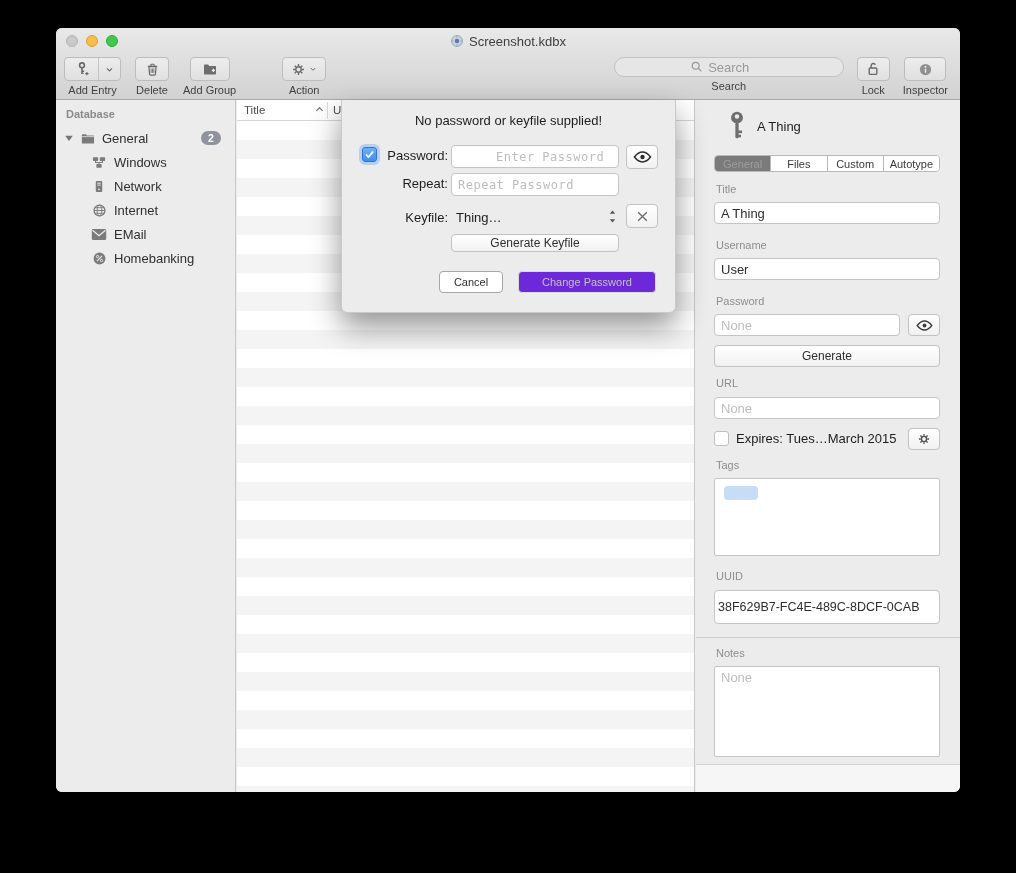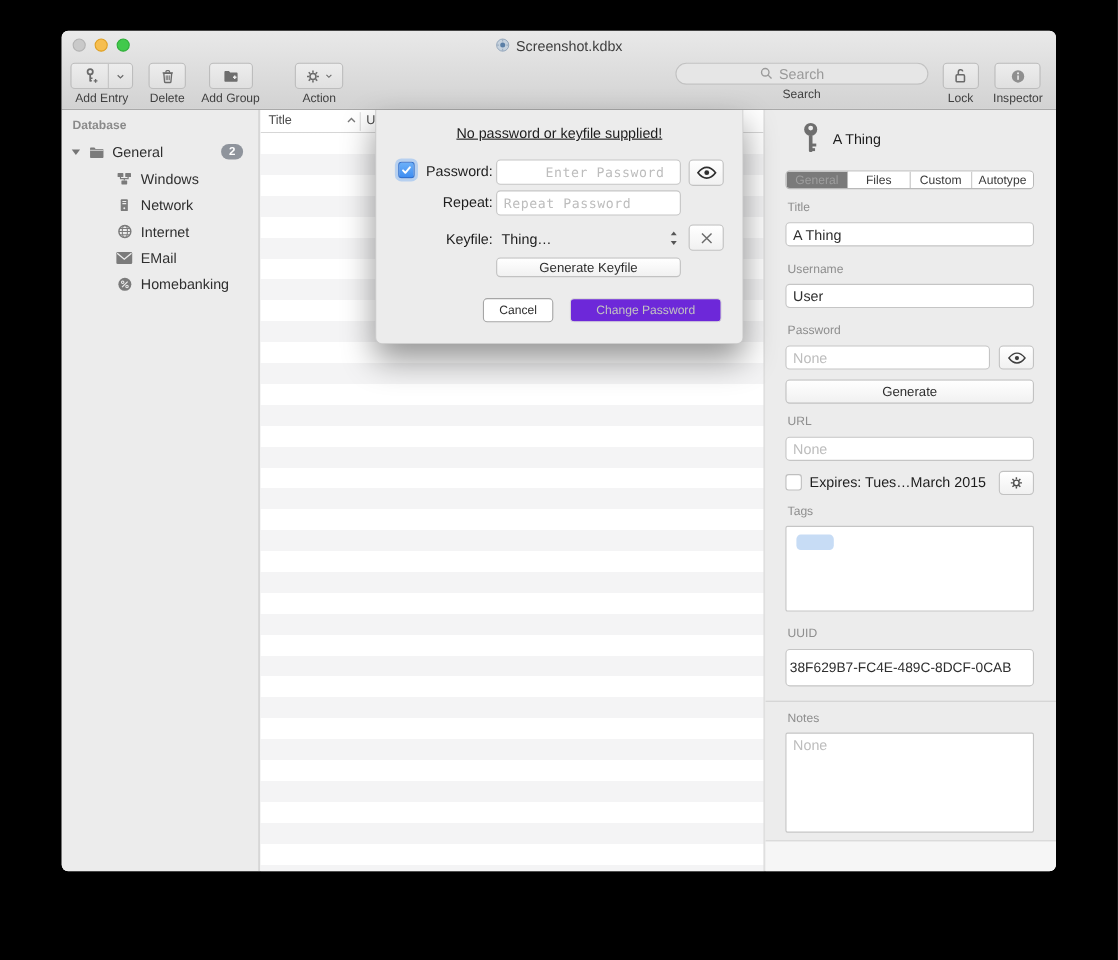"Action" div.tb-item { margin-left: 18px -> 32px }
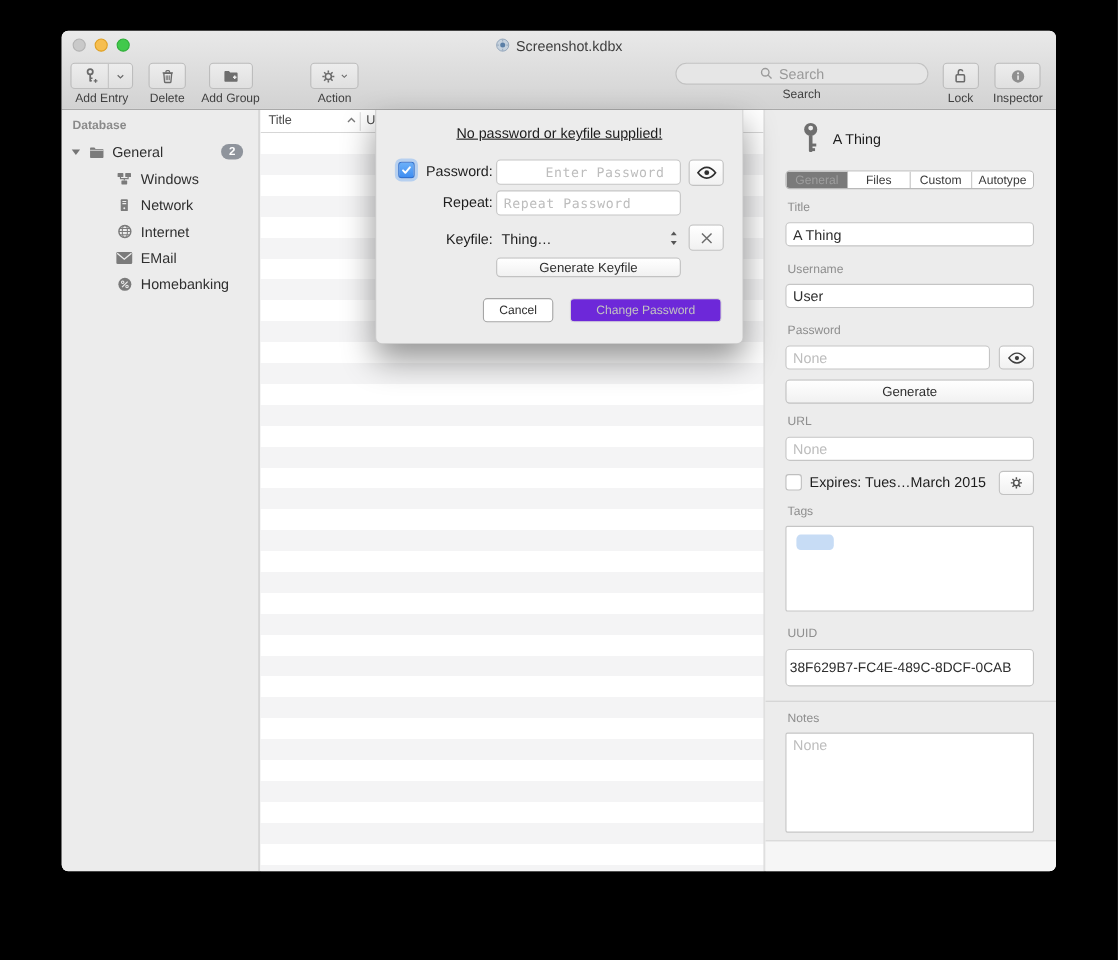"No password or keyfile supplied!" .dlg-msg { text-decoration: underline -> none }
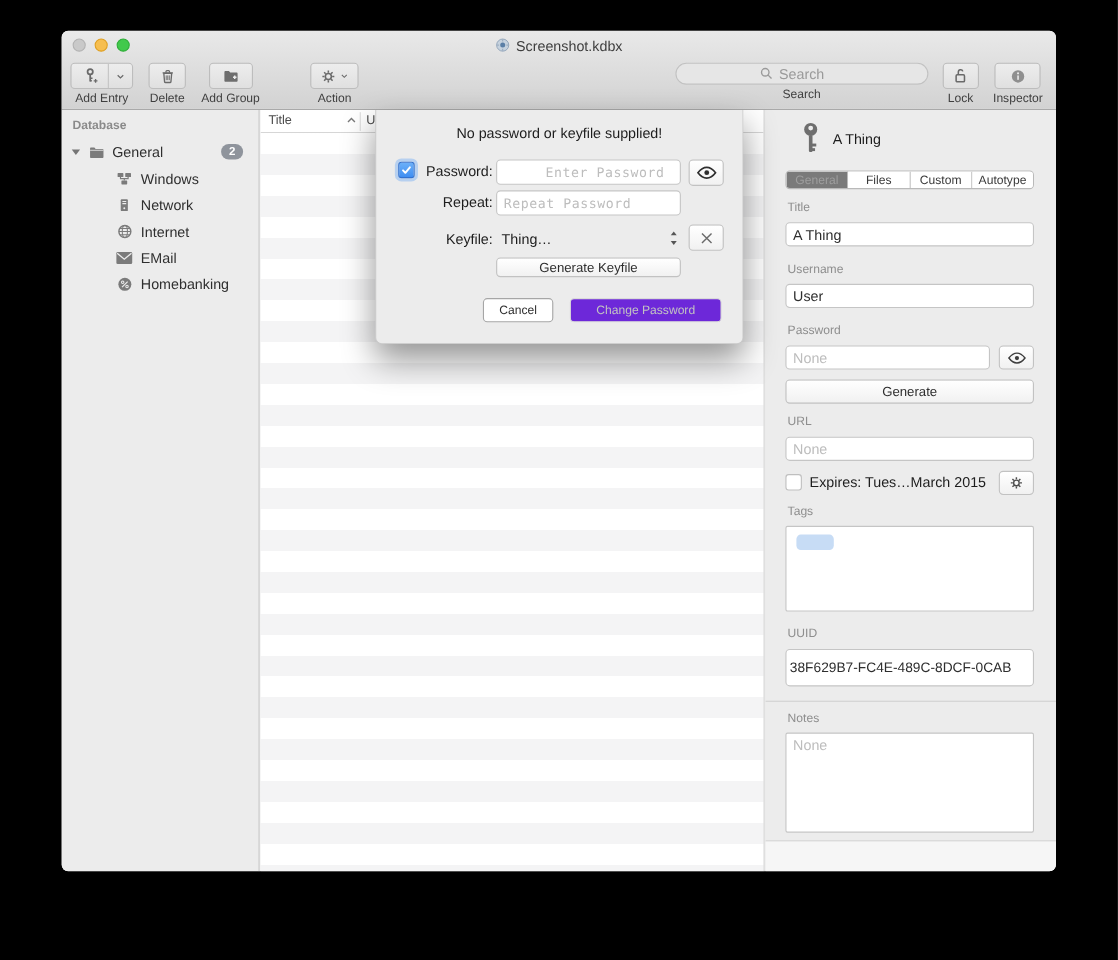"Windows" .tree-child { padding-left: 48px -> 34px }
